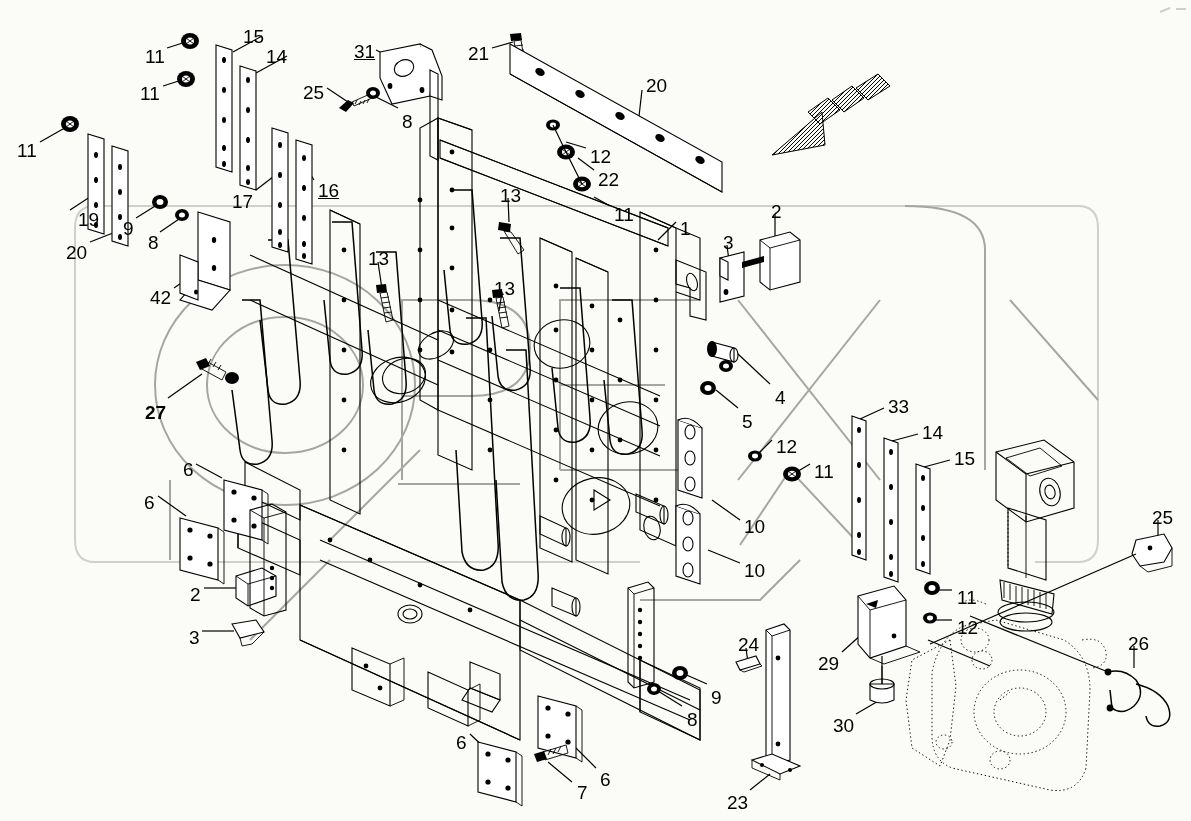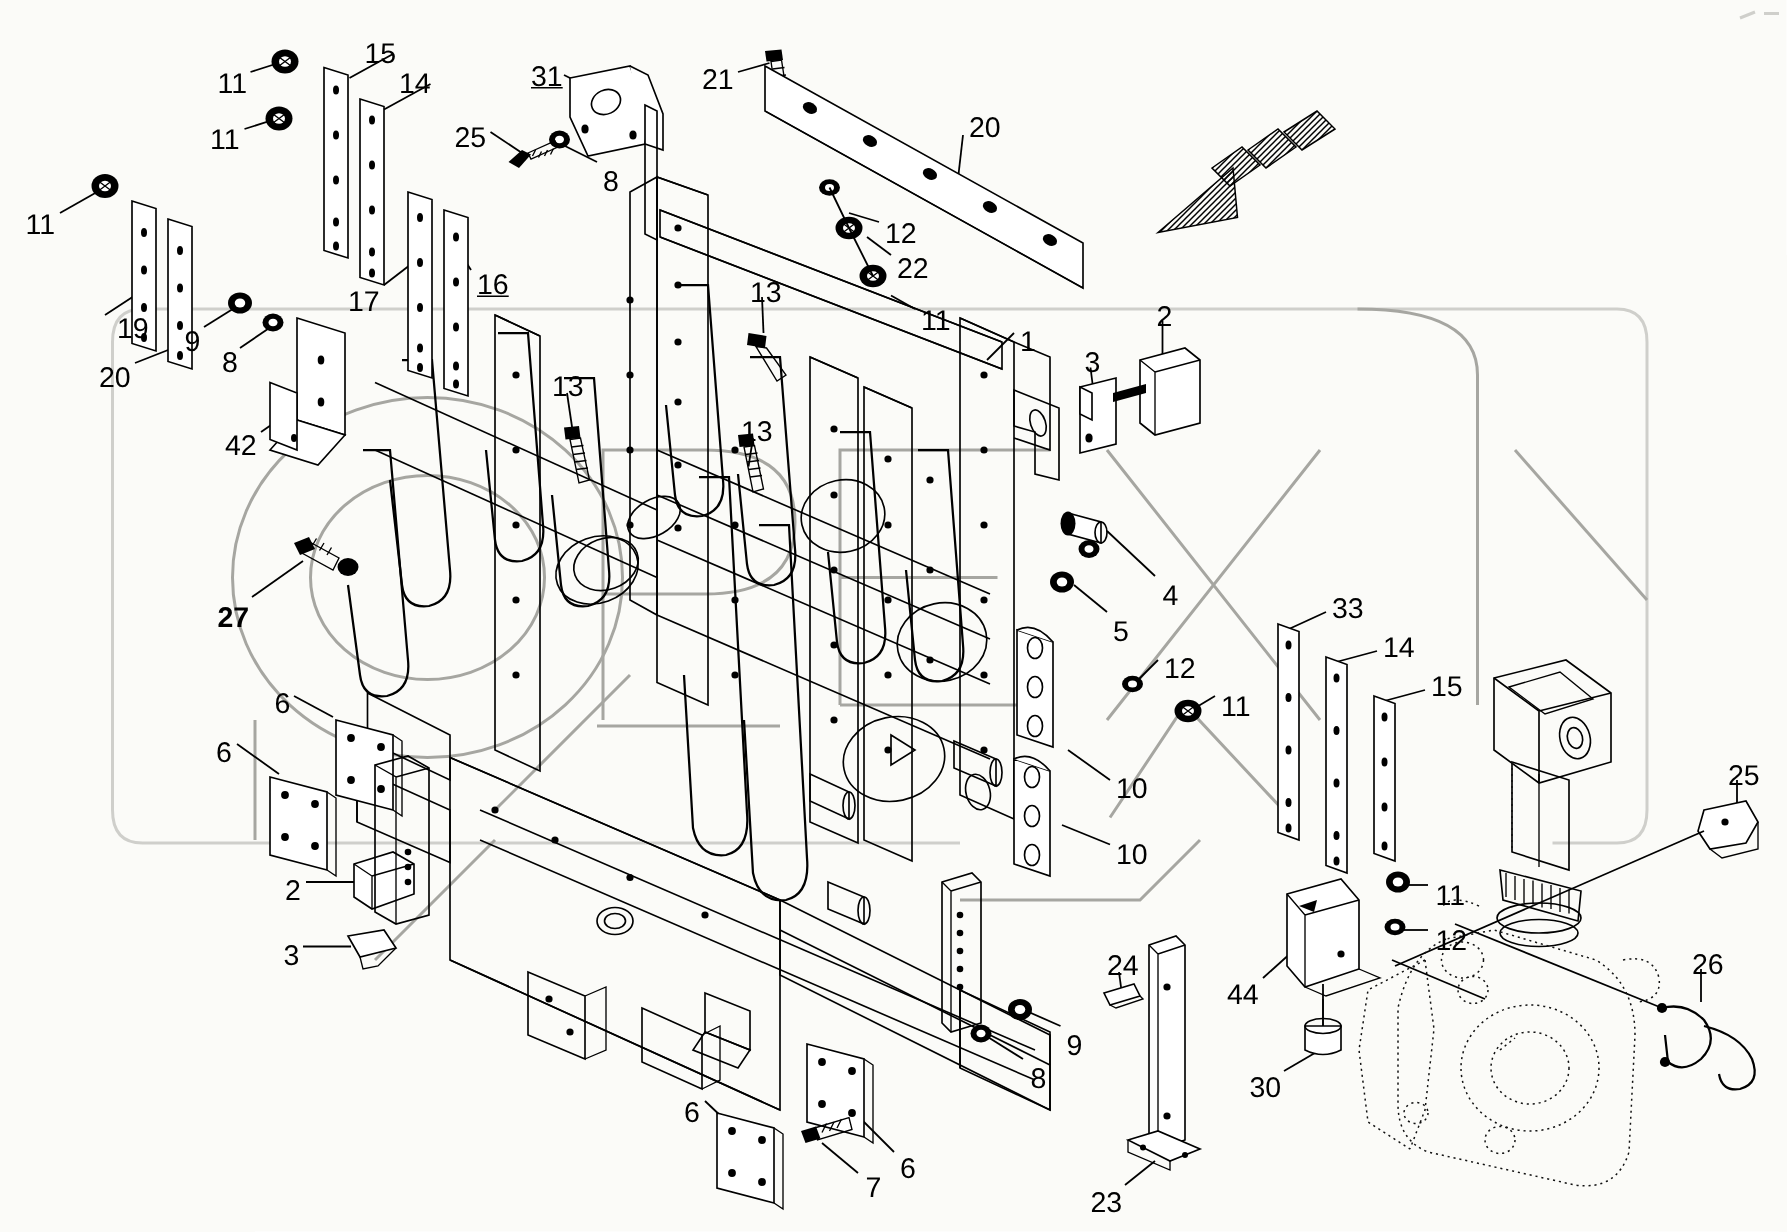"44" div.callout { text: 44 -> 29 }
